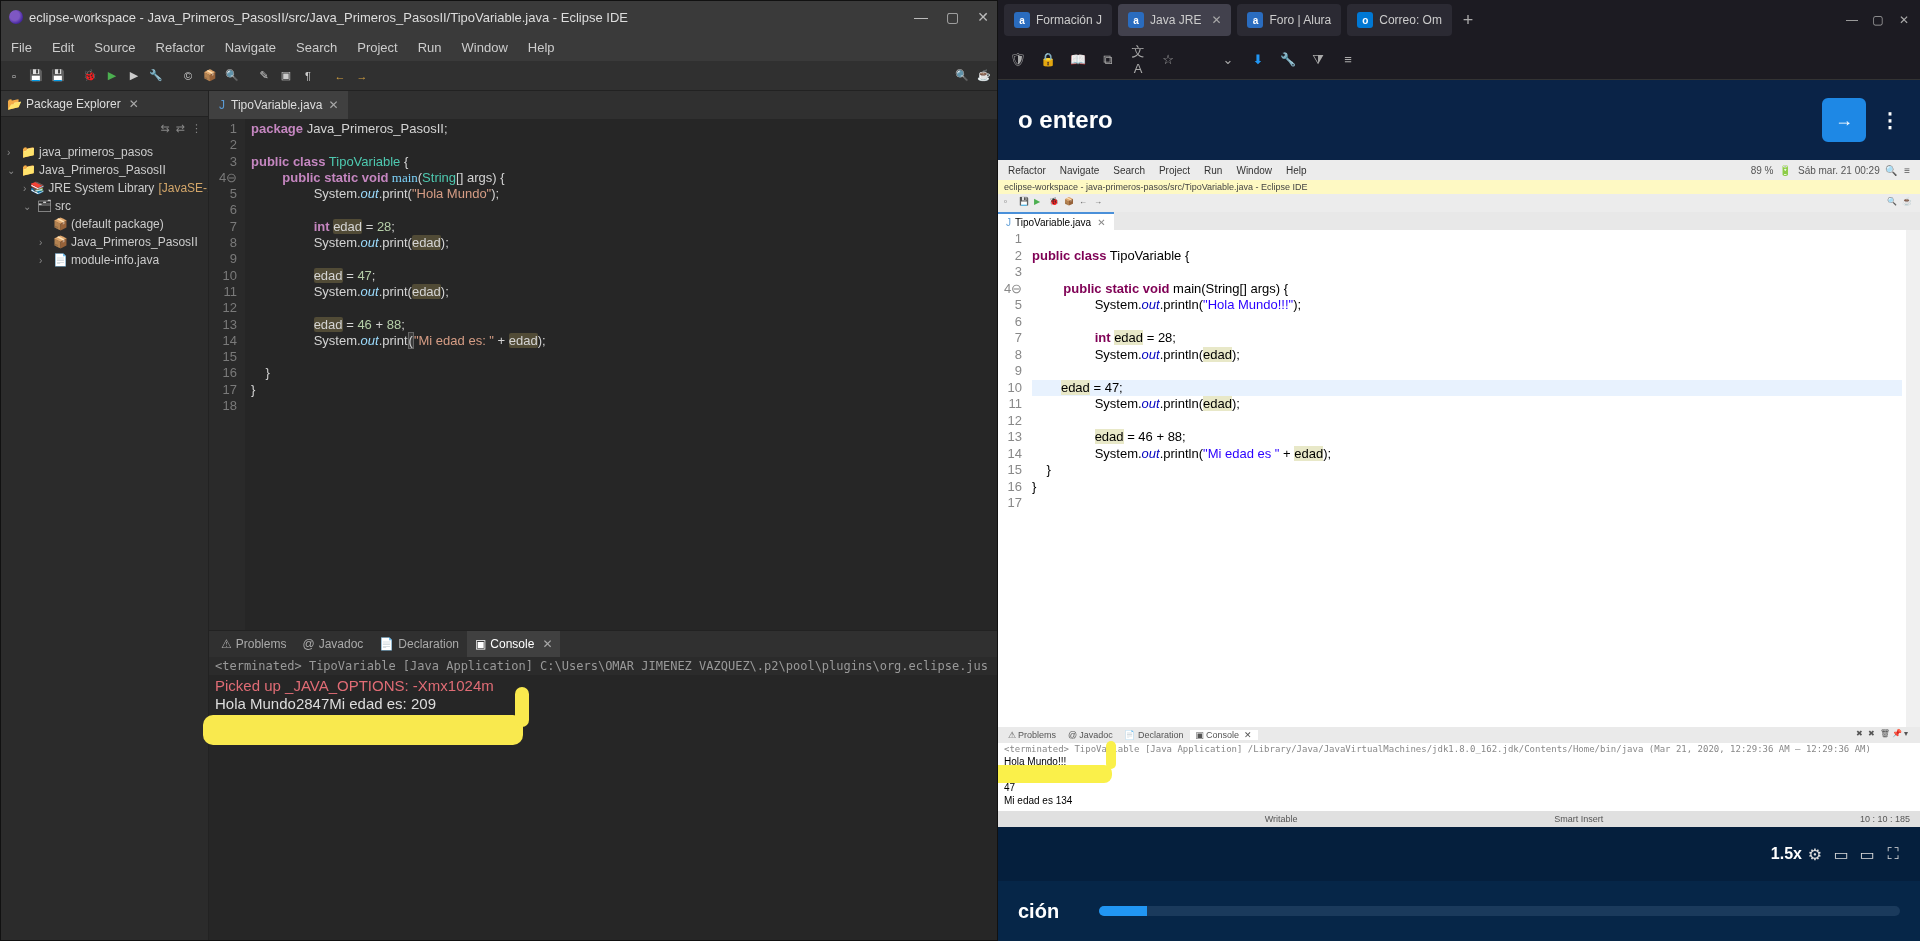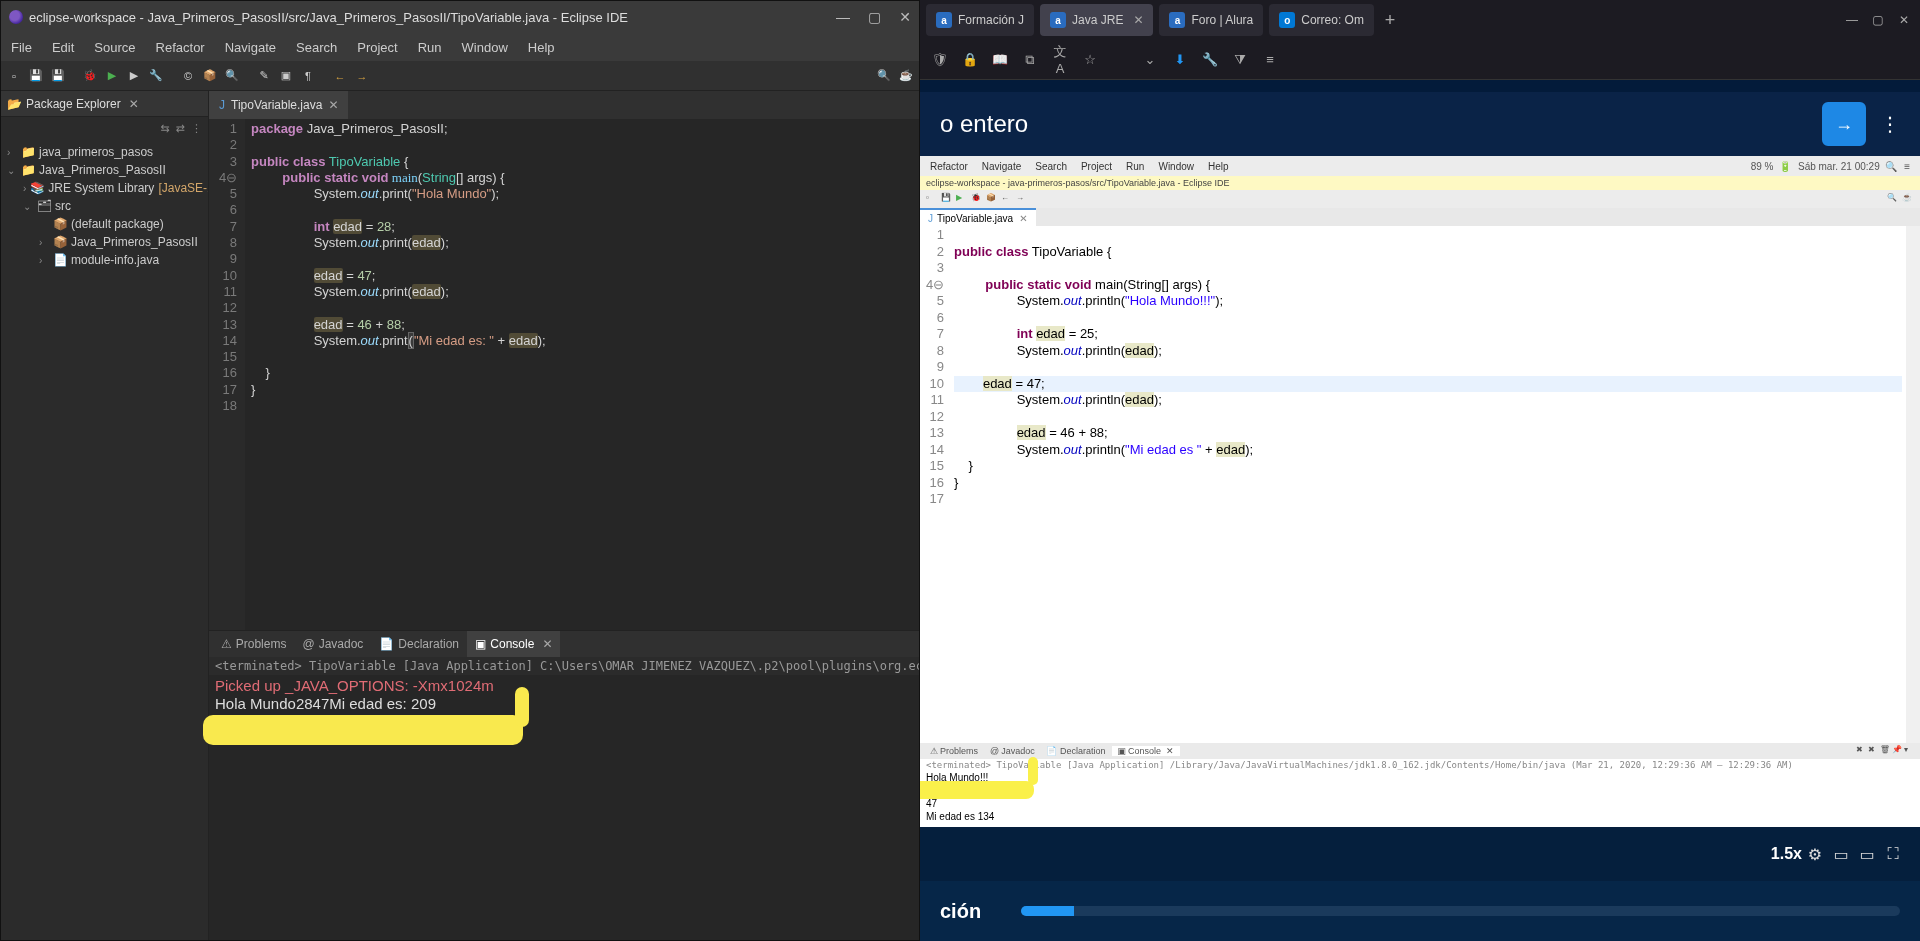"eclipse-workspace -" .eclipse-app { width: 920px -> 998px }
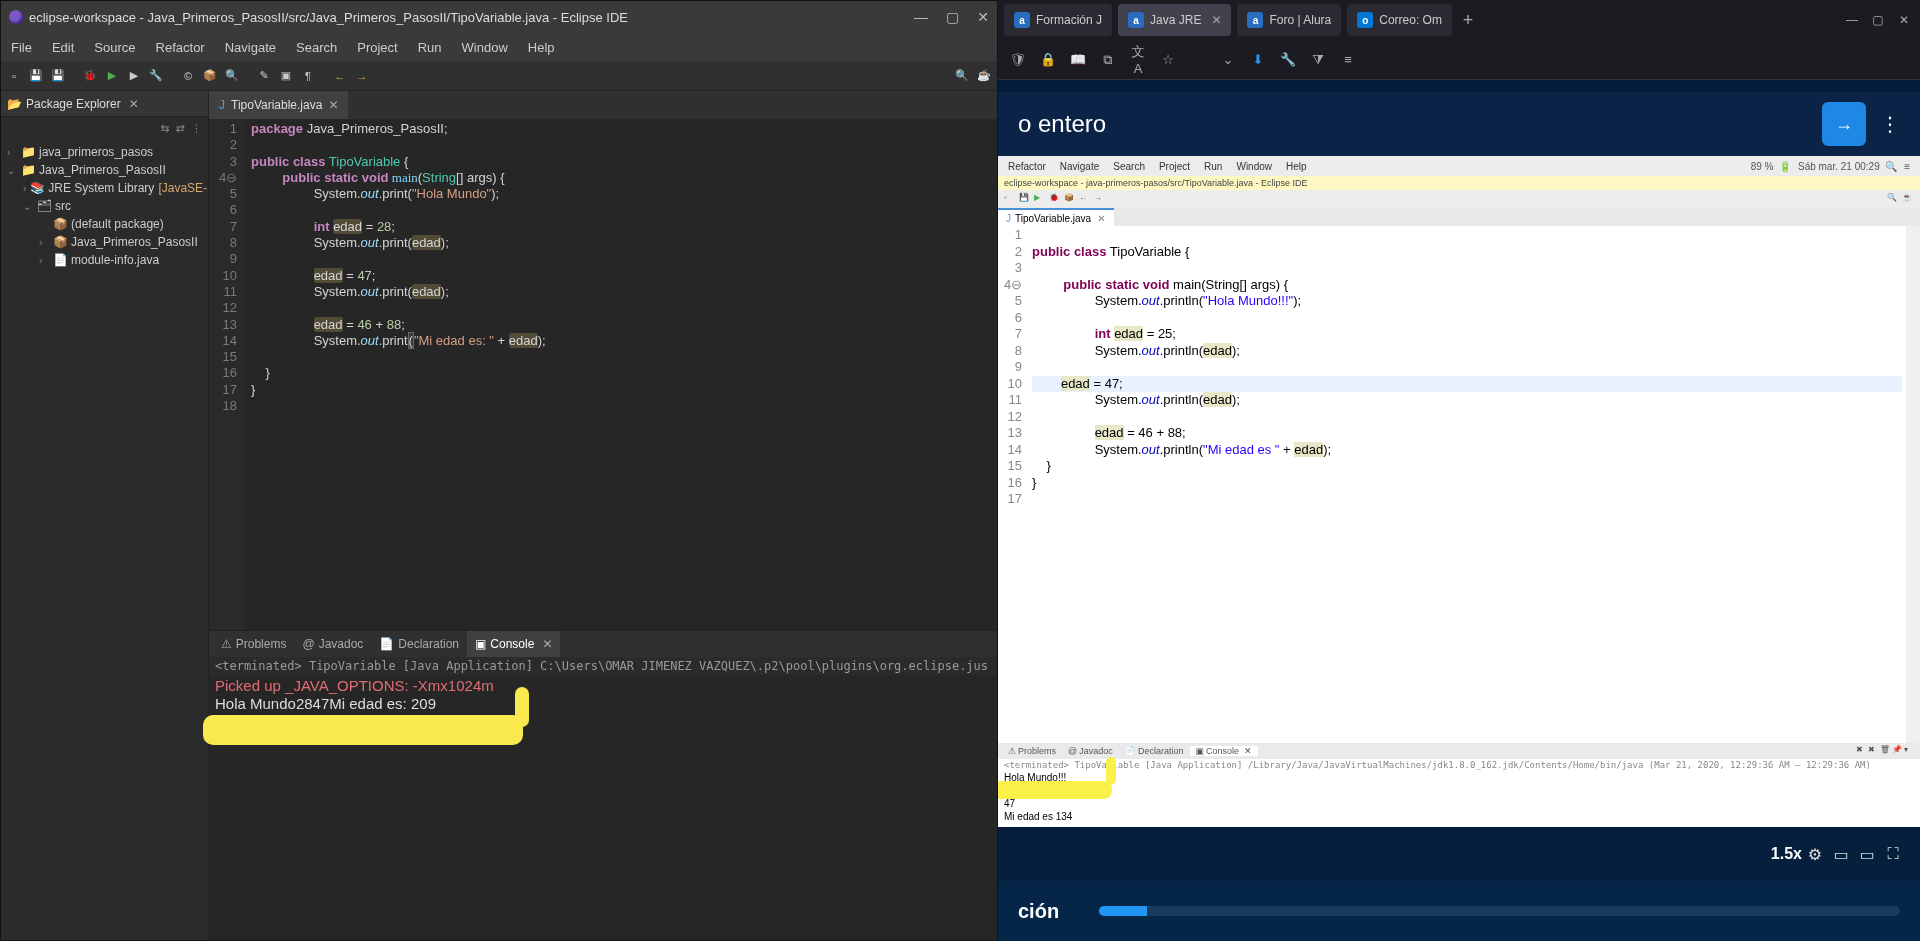"o entero" .course-header { font-weight: normal -> bold; height: 64px -> 80px; margin-top: 12px -> none }
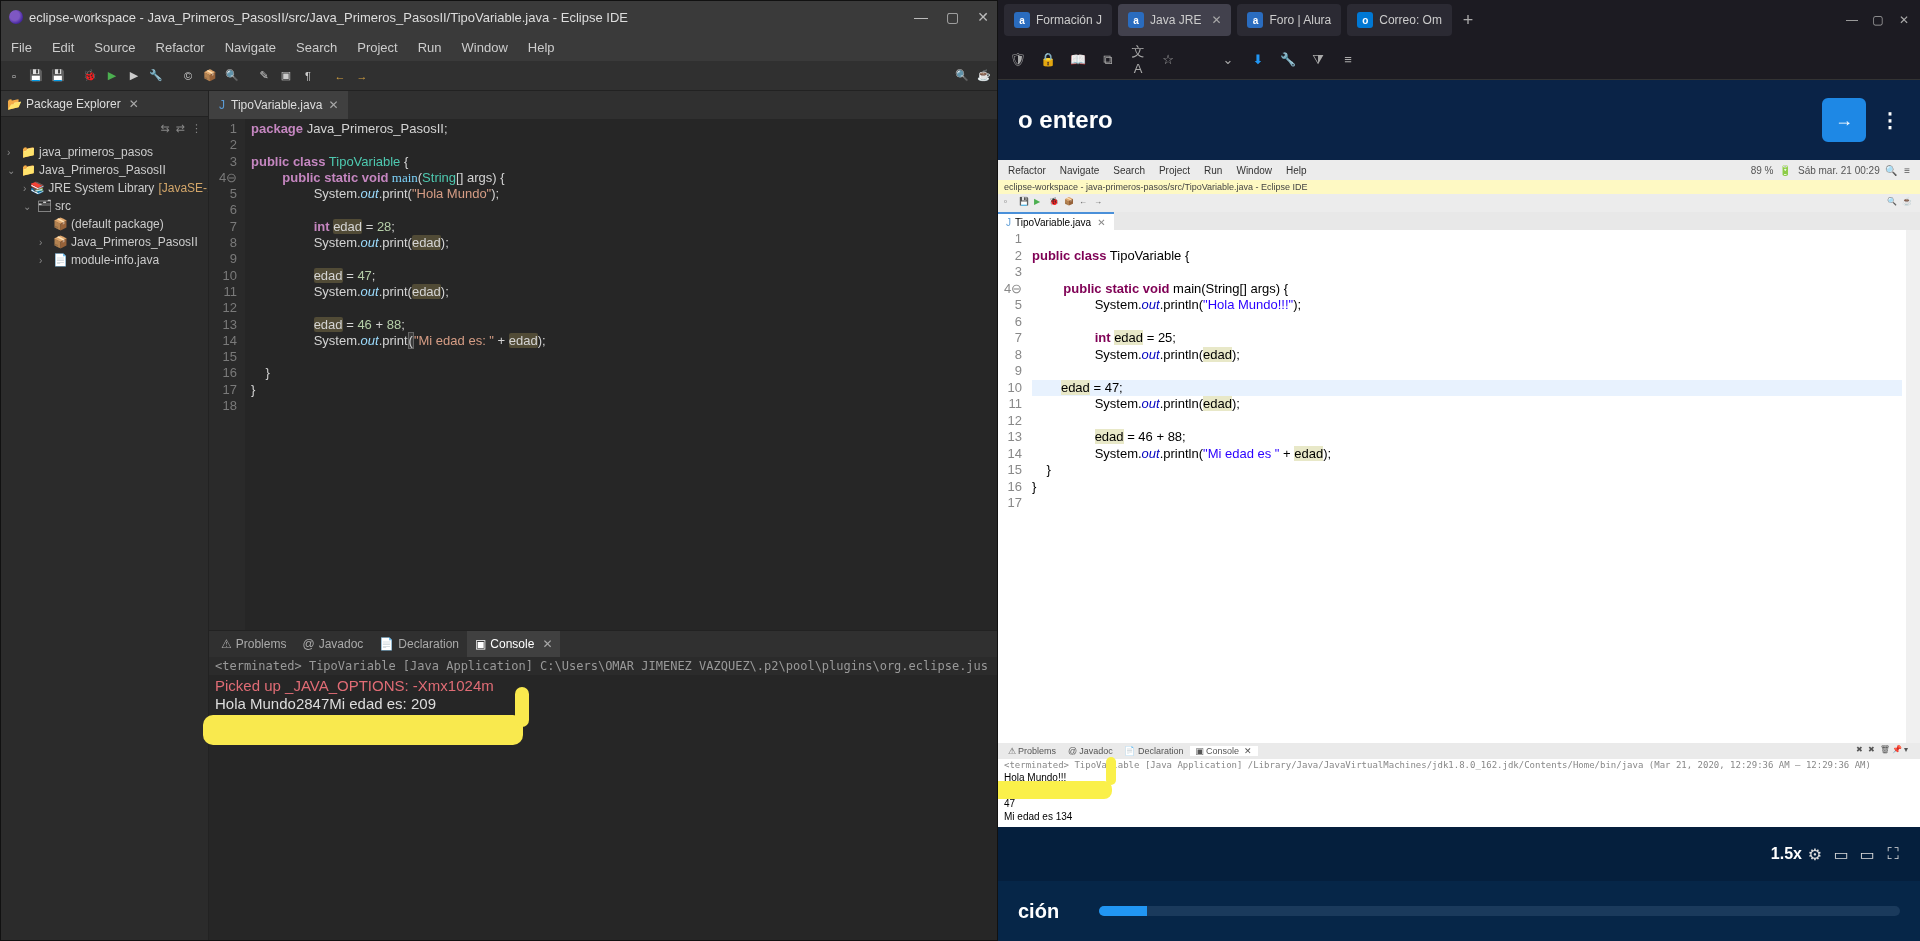"= 25;" span { text: 25 -> 28 }
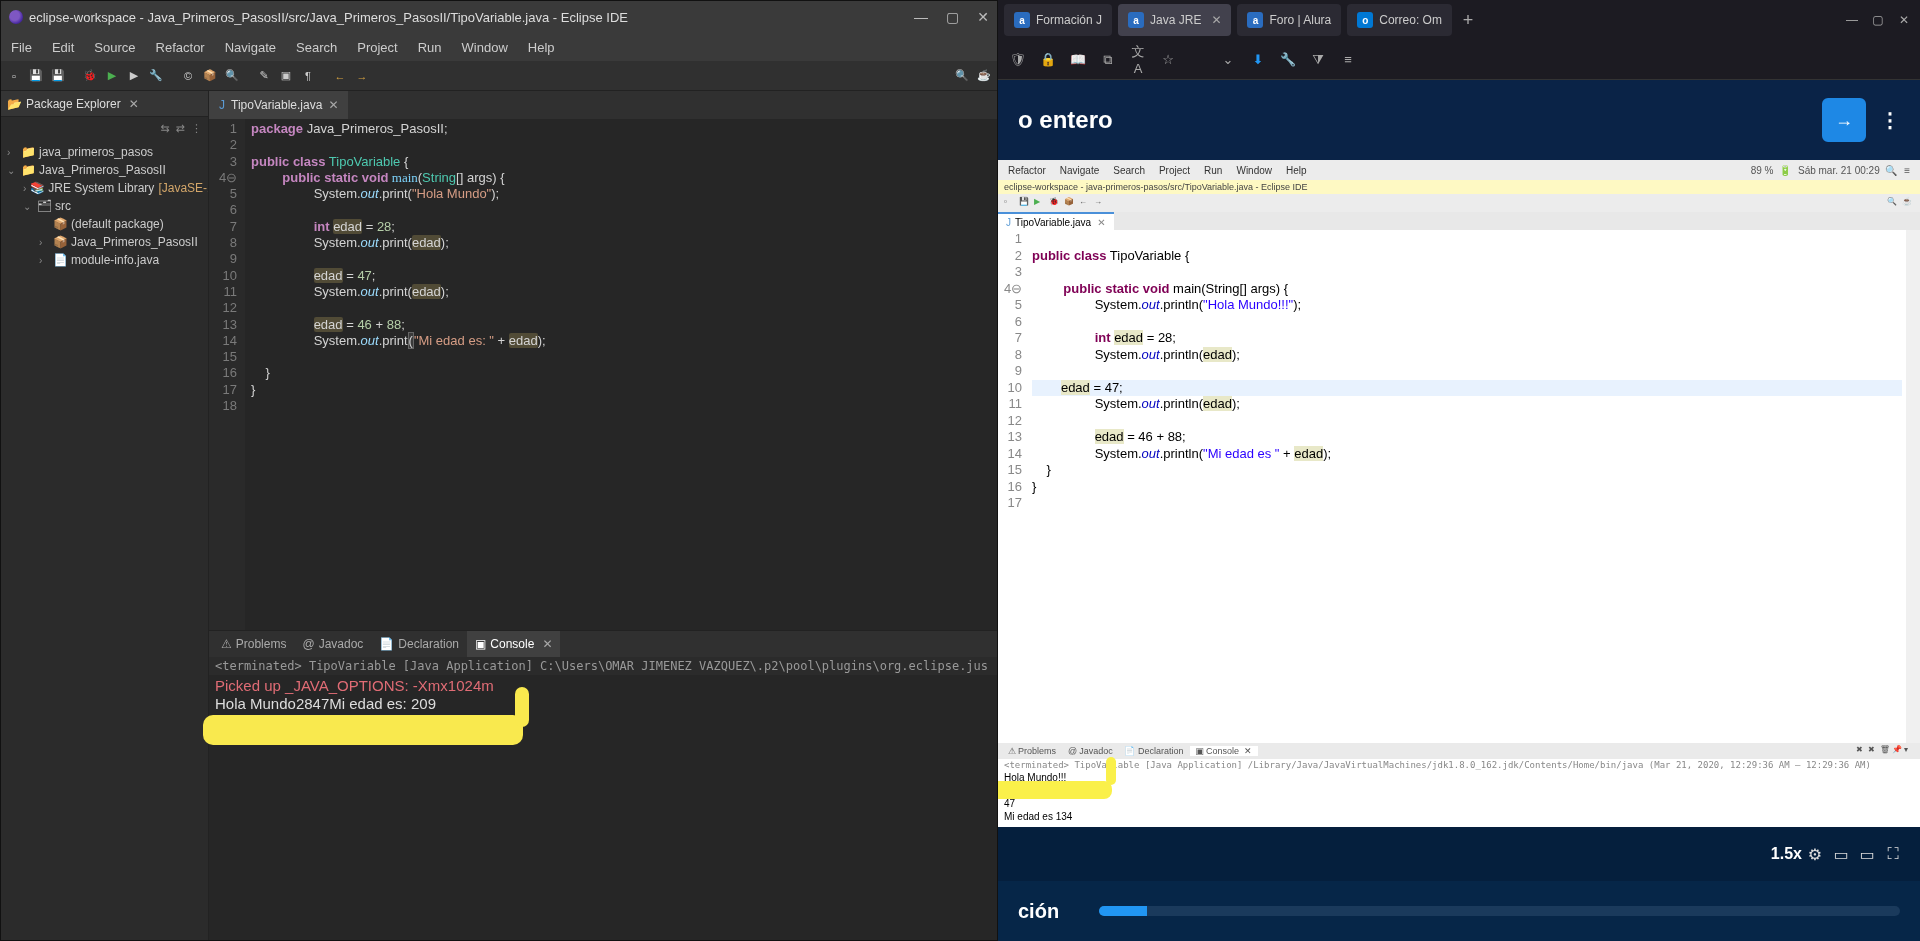"Writable" div.ve-status { html: none -> <div> <span></span> <span>Writable</span> <span>Smart Insert</span> <span>10 : 10 : 185</span> </div> }
